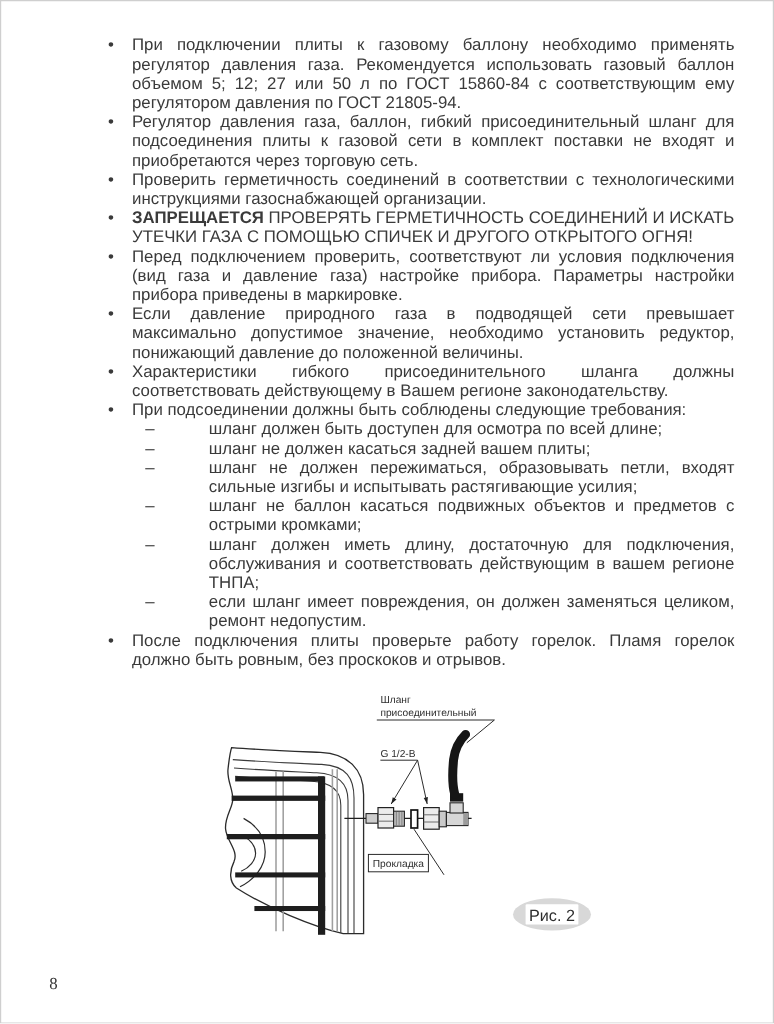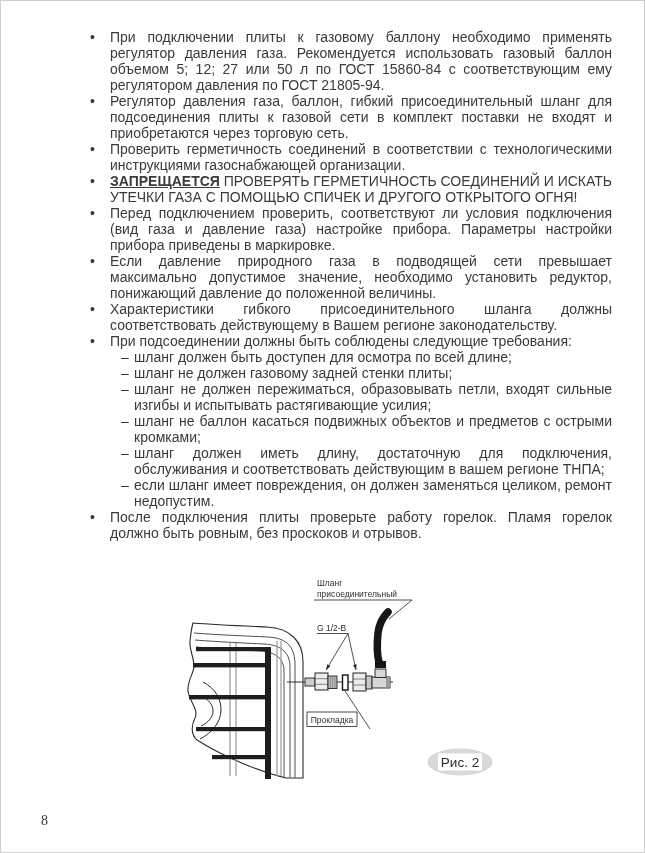"ЗАПРЕЩАЕТСЯ" .bullet .txt b { text-decoration: underline -> none }
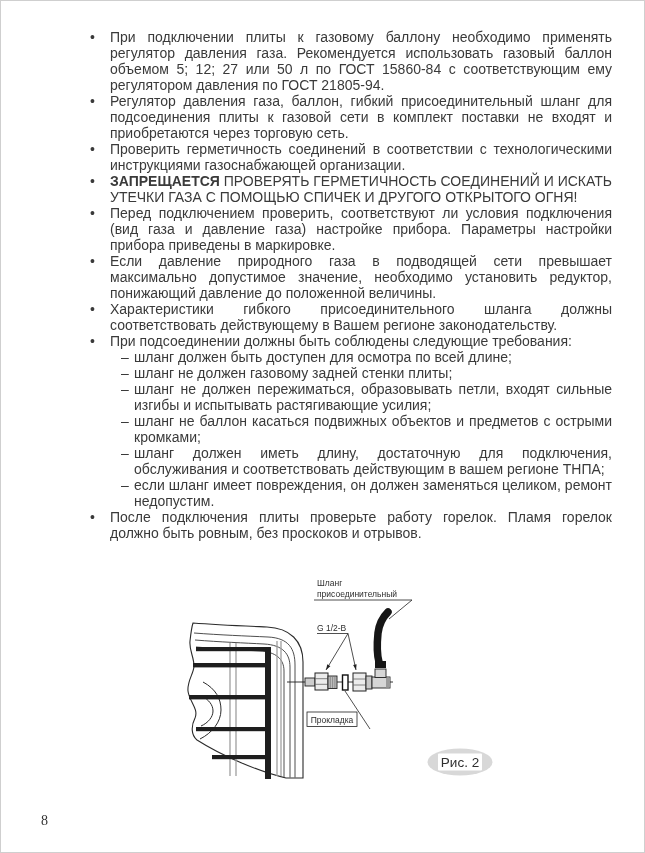"шланг должен быть доступен для" .req .rtxt { margin-left: none -> 40px }
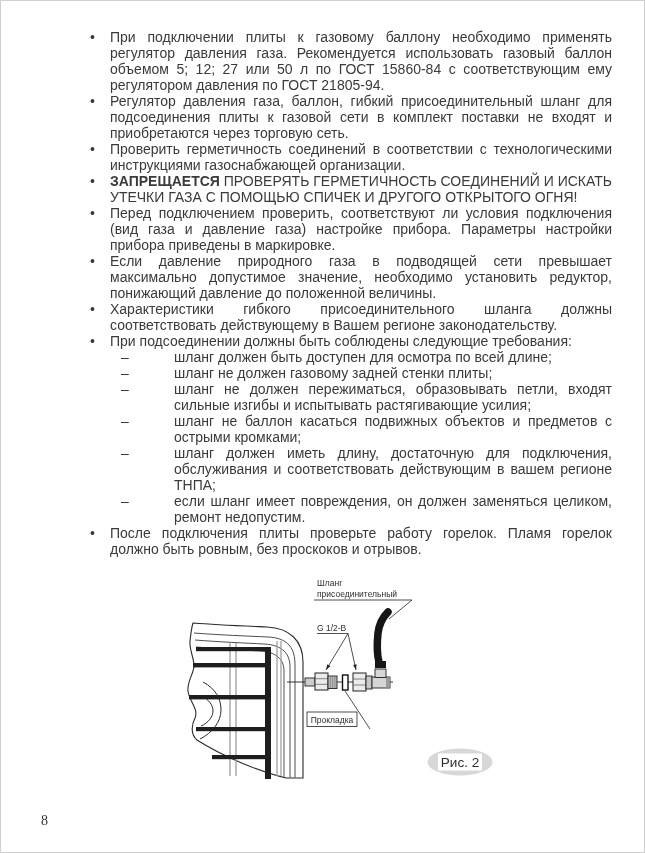"шланг не должен газовому задней" span.rtxt { text: газовому задней стенки -> касаться задней вашем }
